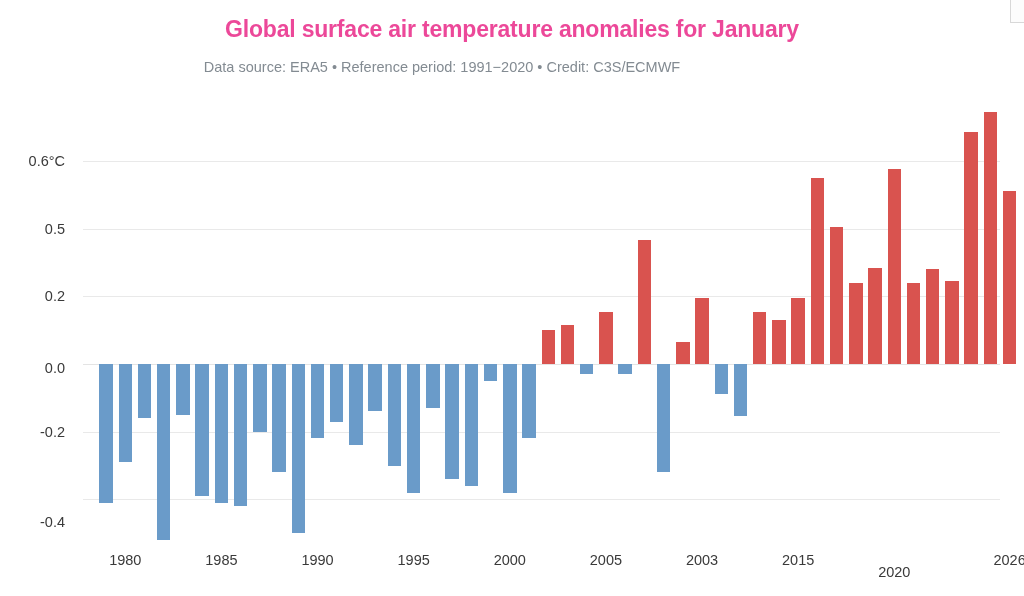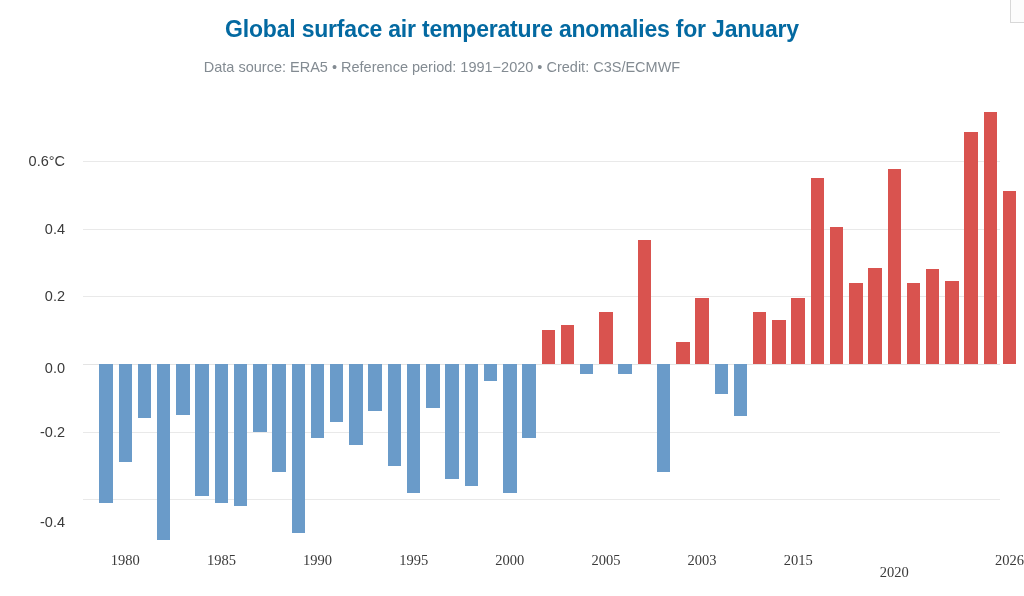"Global surface air temperature anomalies" .chart-title { color: #0369a1 -> #ec4899 }
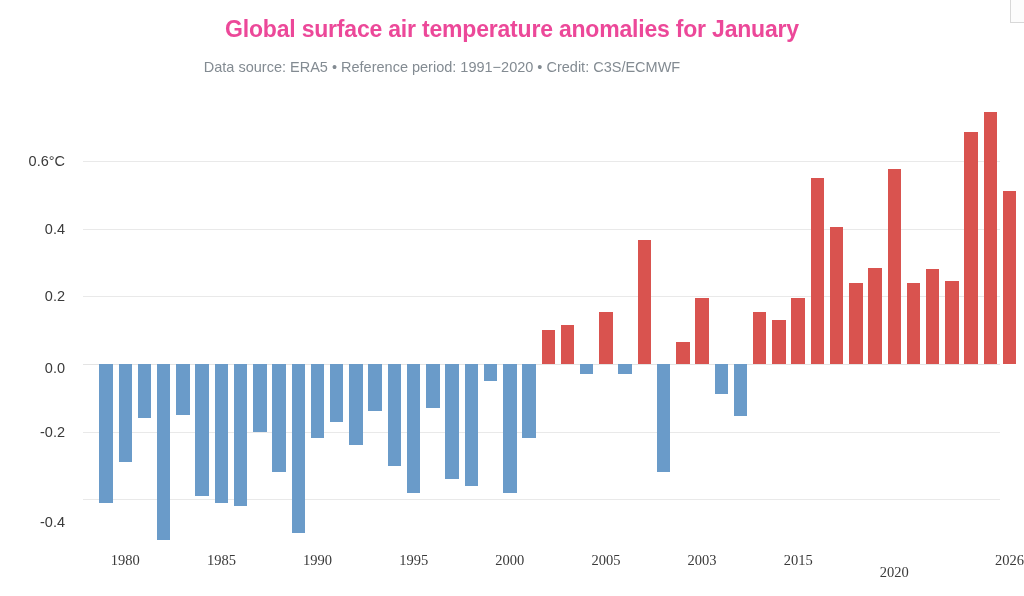"0.4" div.ylabel { text: 0.4 -> 0.5 }
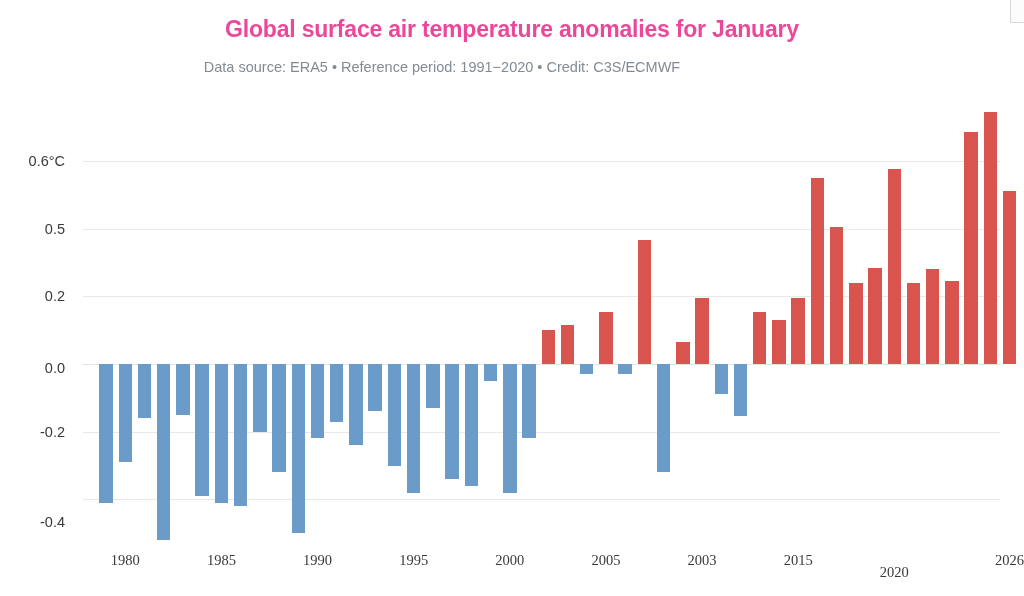"1980" .xlabel-wrap { font-family: Liberation Serif, serif -> none }
